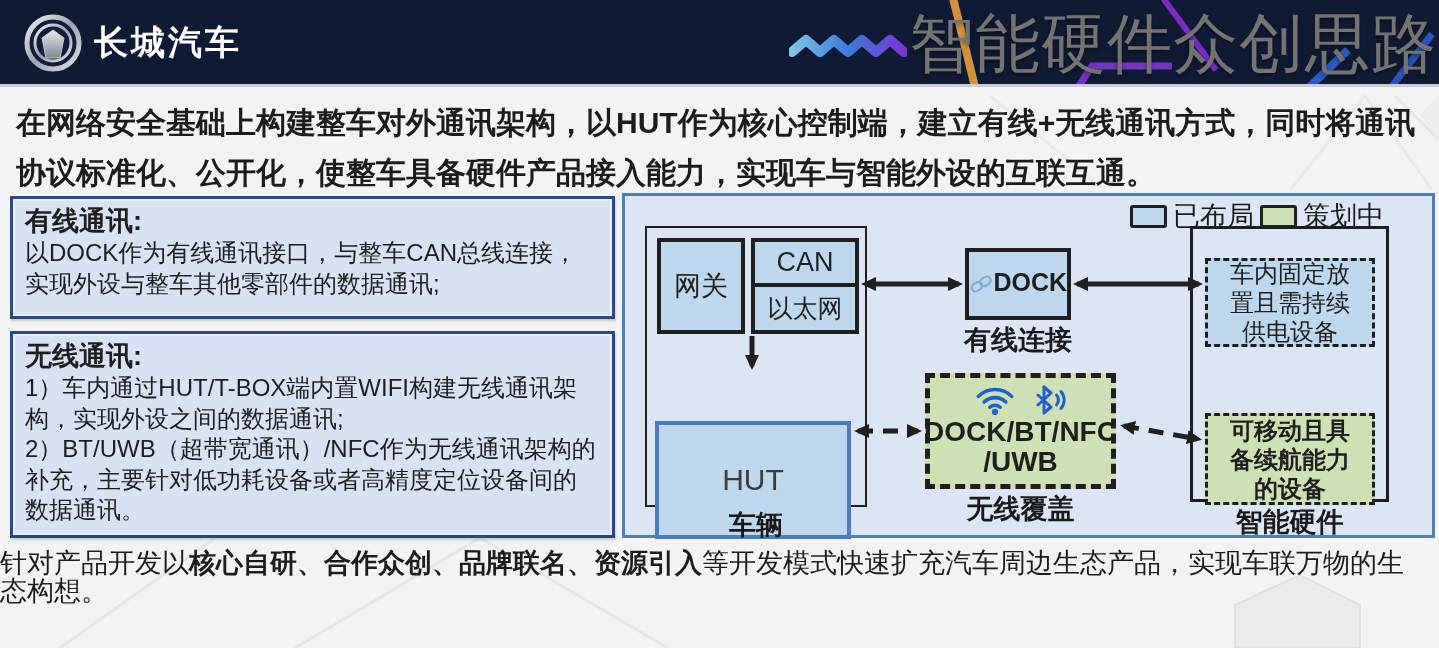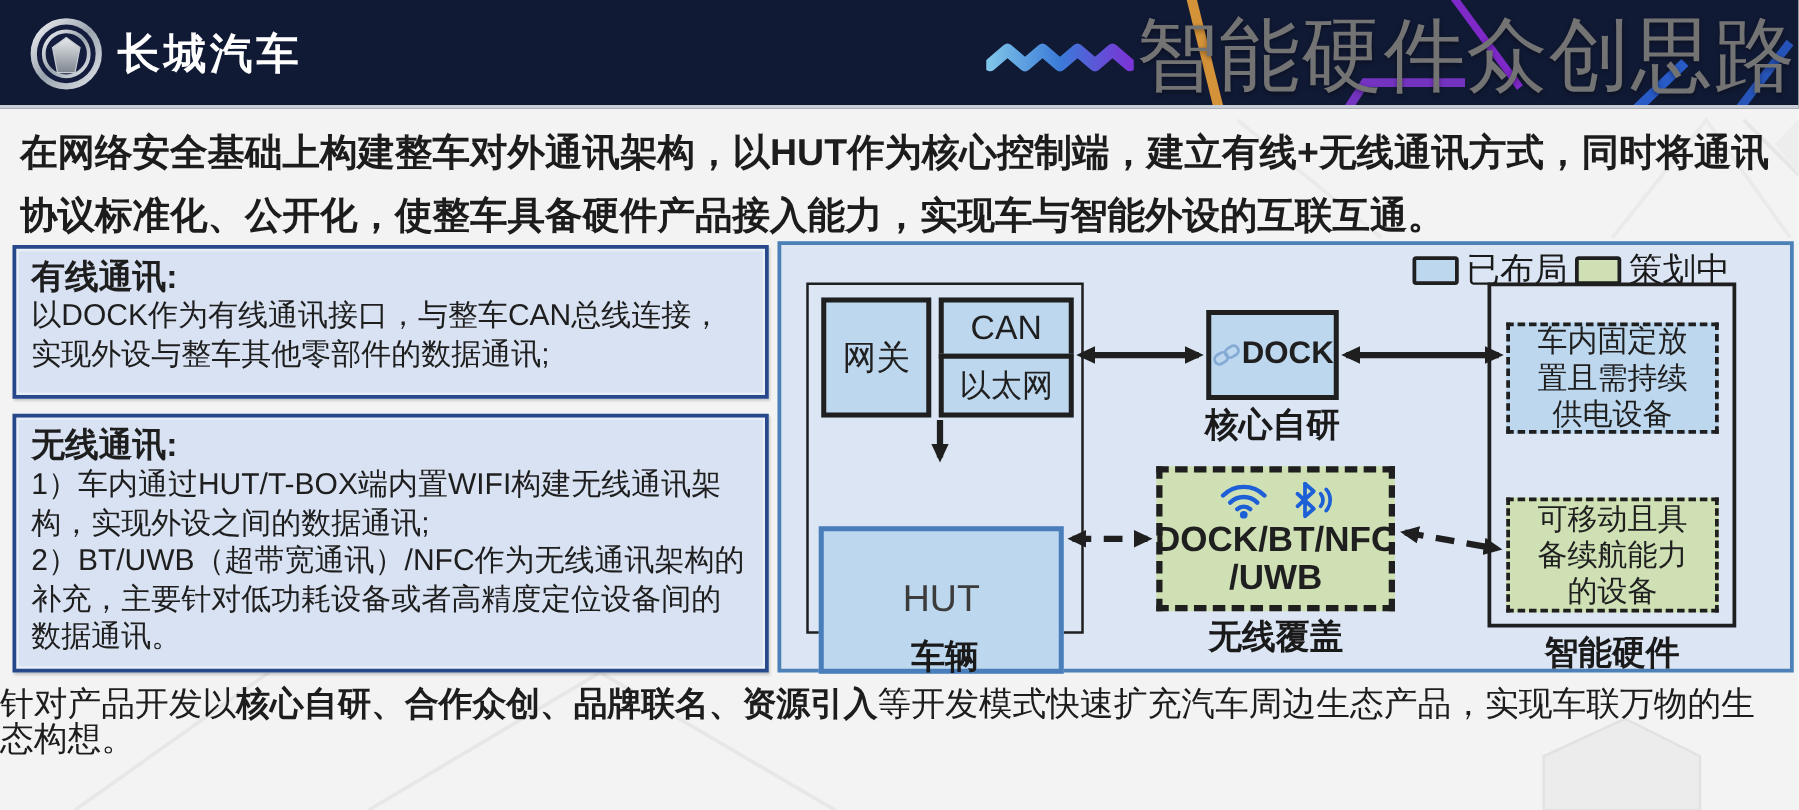"核心自研" div.d-abs { text: 核心自研 -> 有线连接 }
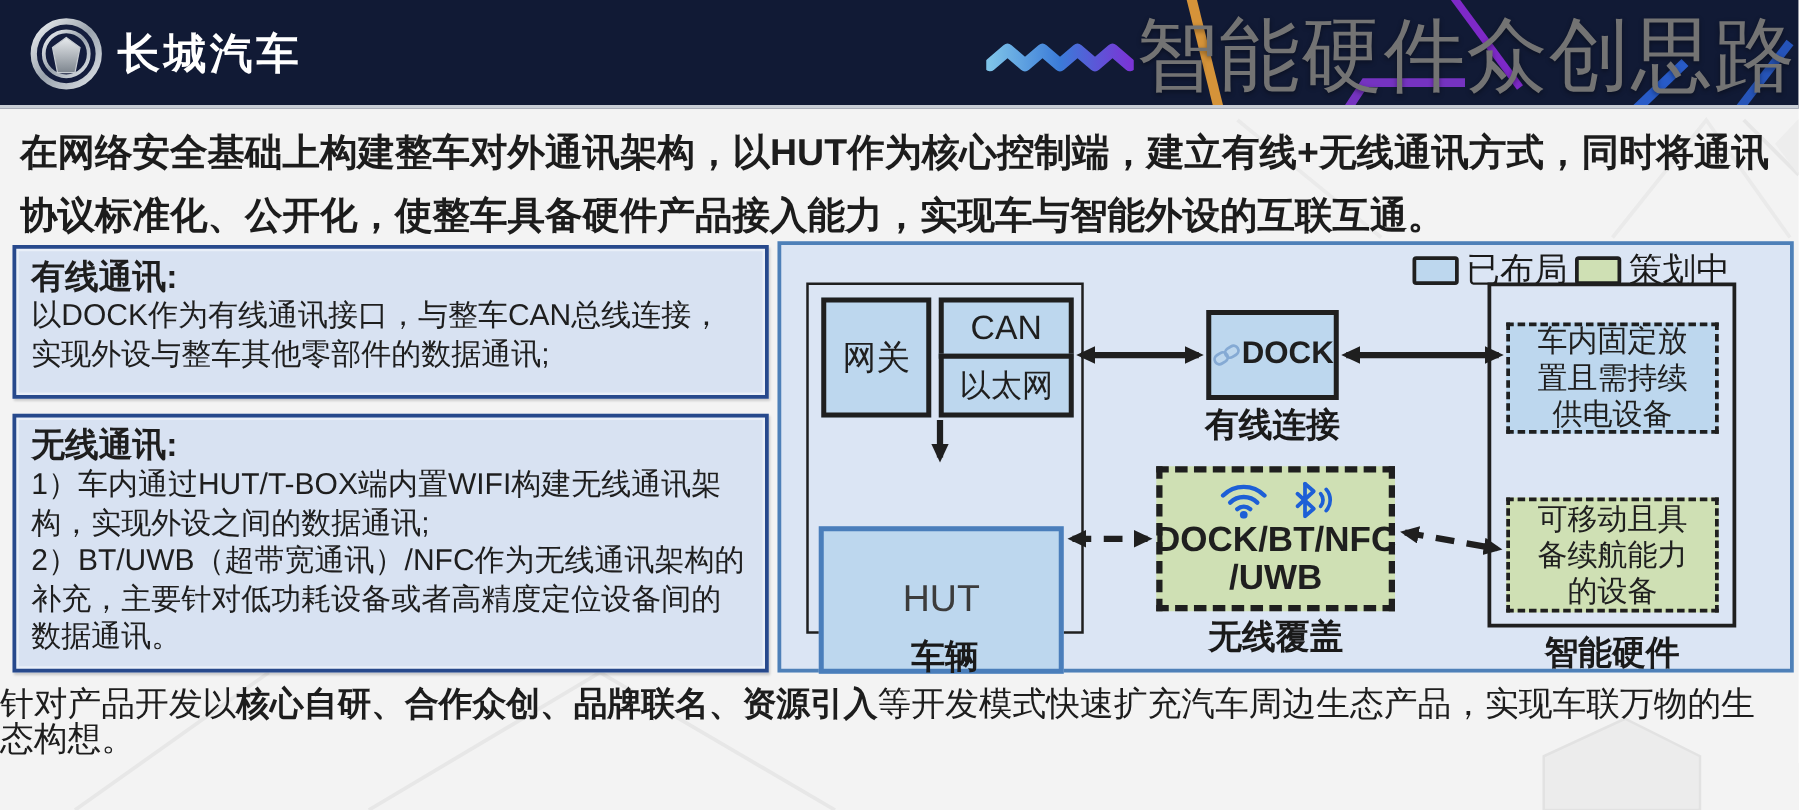"可移动且具备续航能力的设备" div.d-abs { font-weight: none -> bold; top: 202px -> 217px }
